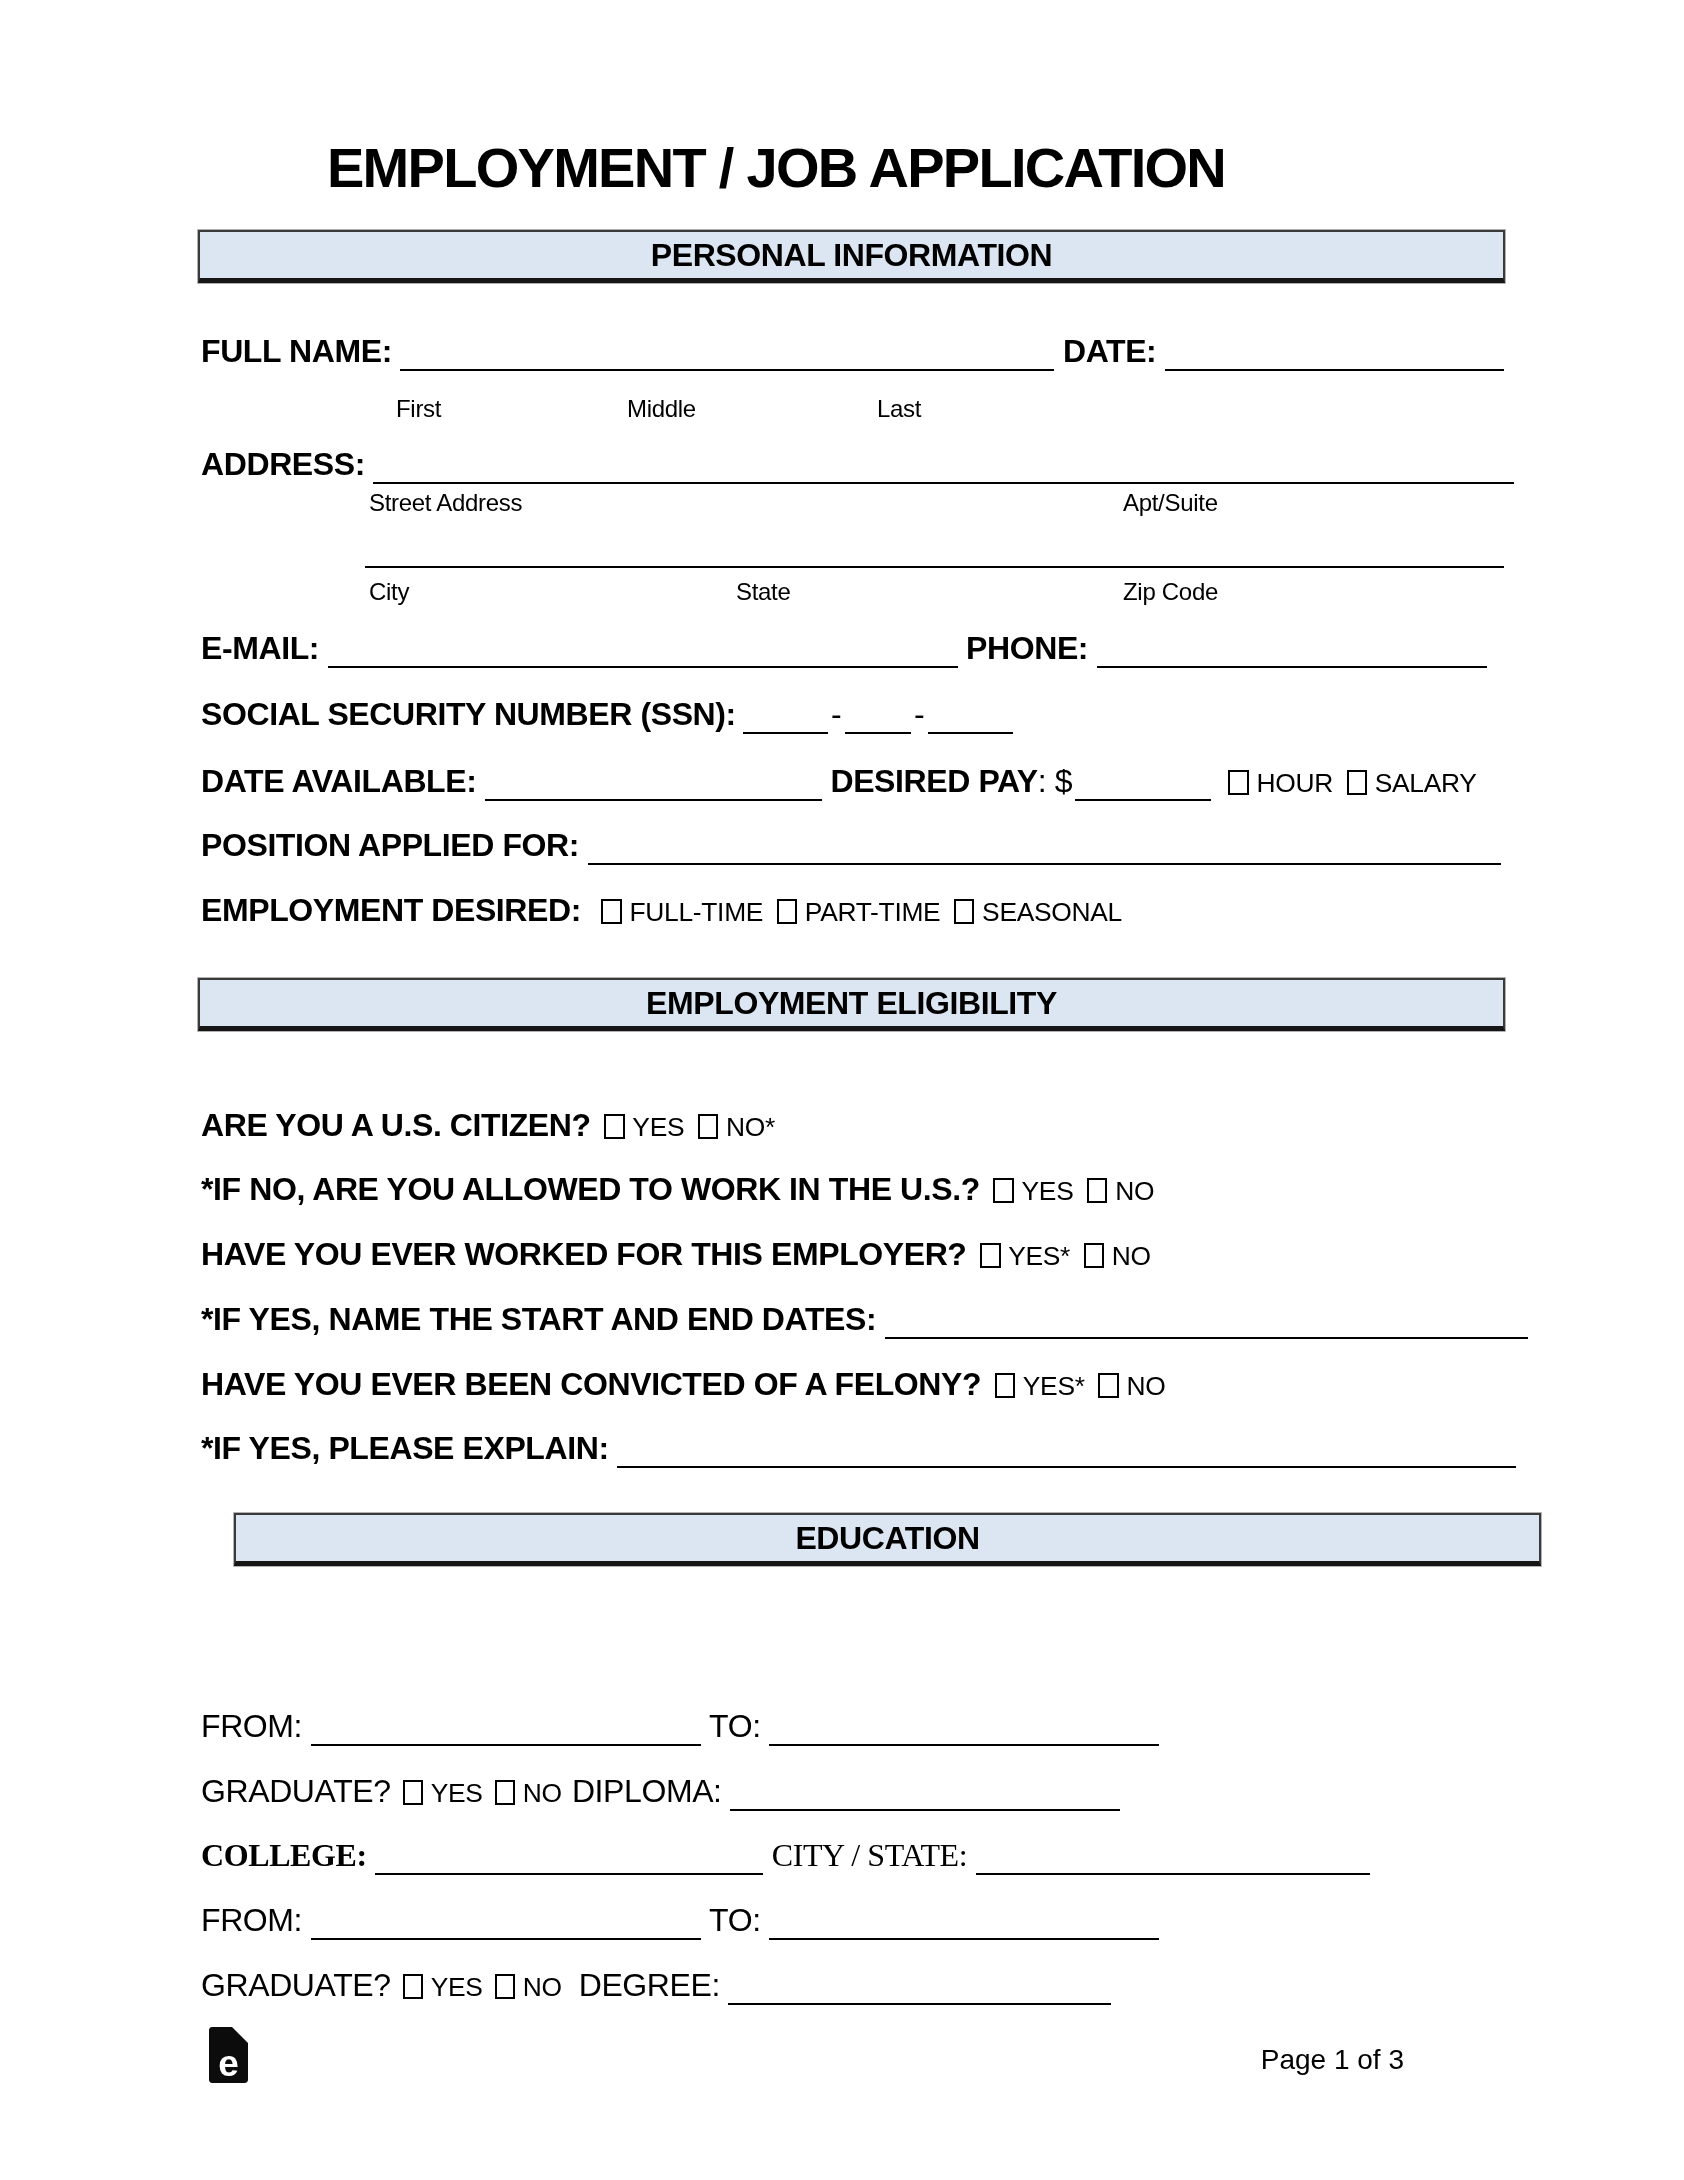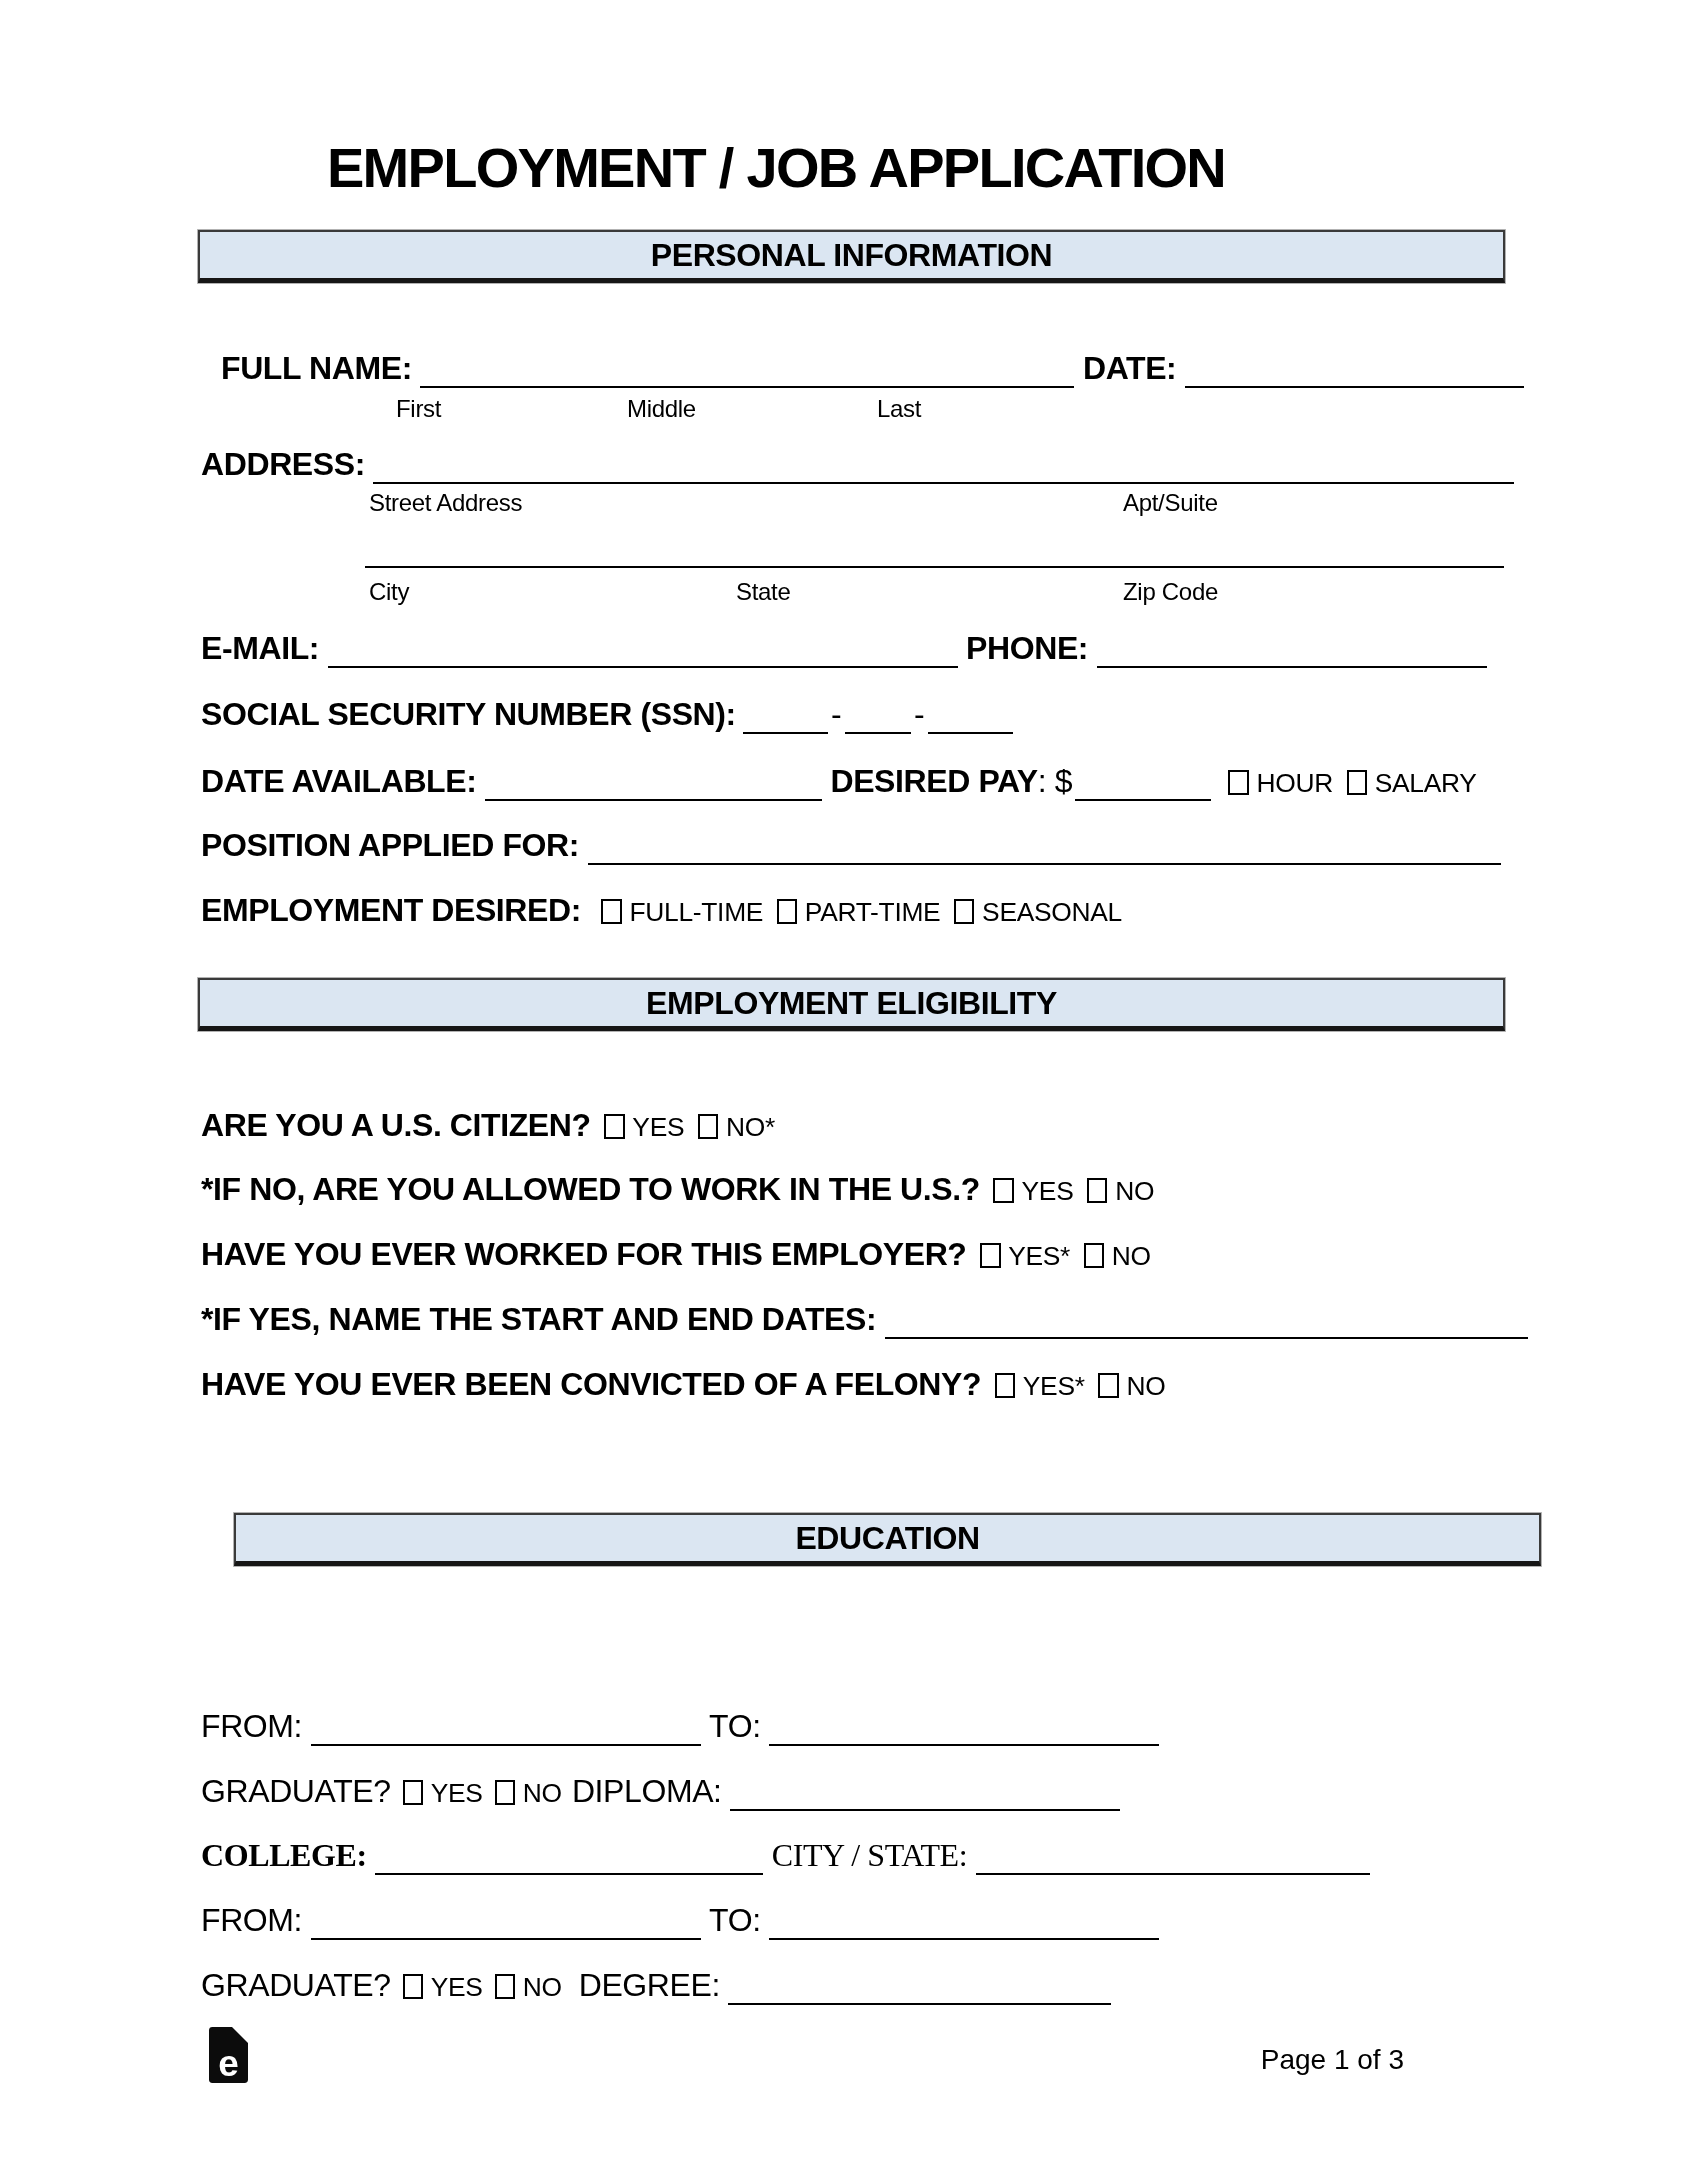"FULL NAME: DATE:" div.row { margin-left: 20px -> none; top: 349px -> 332px }
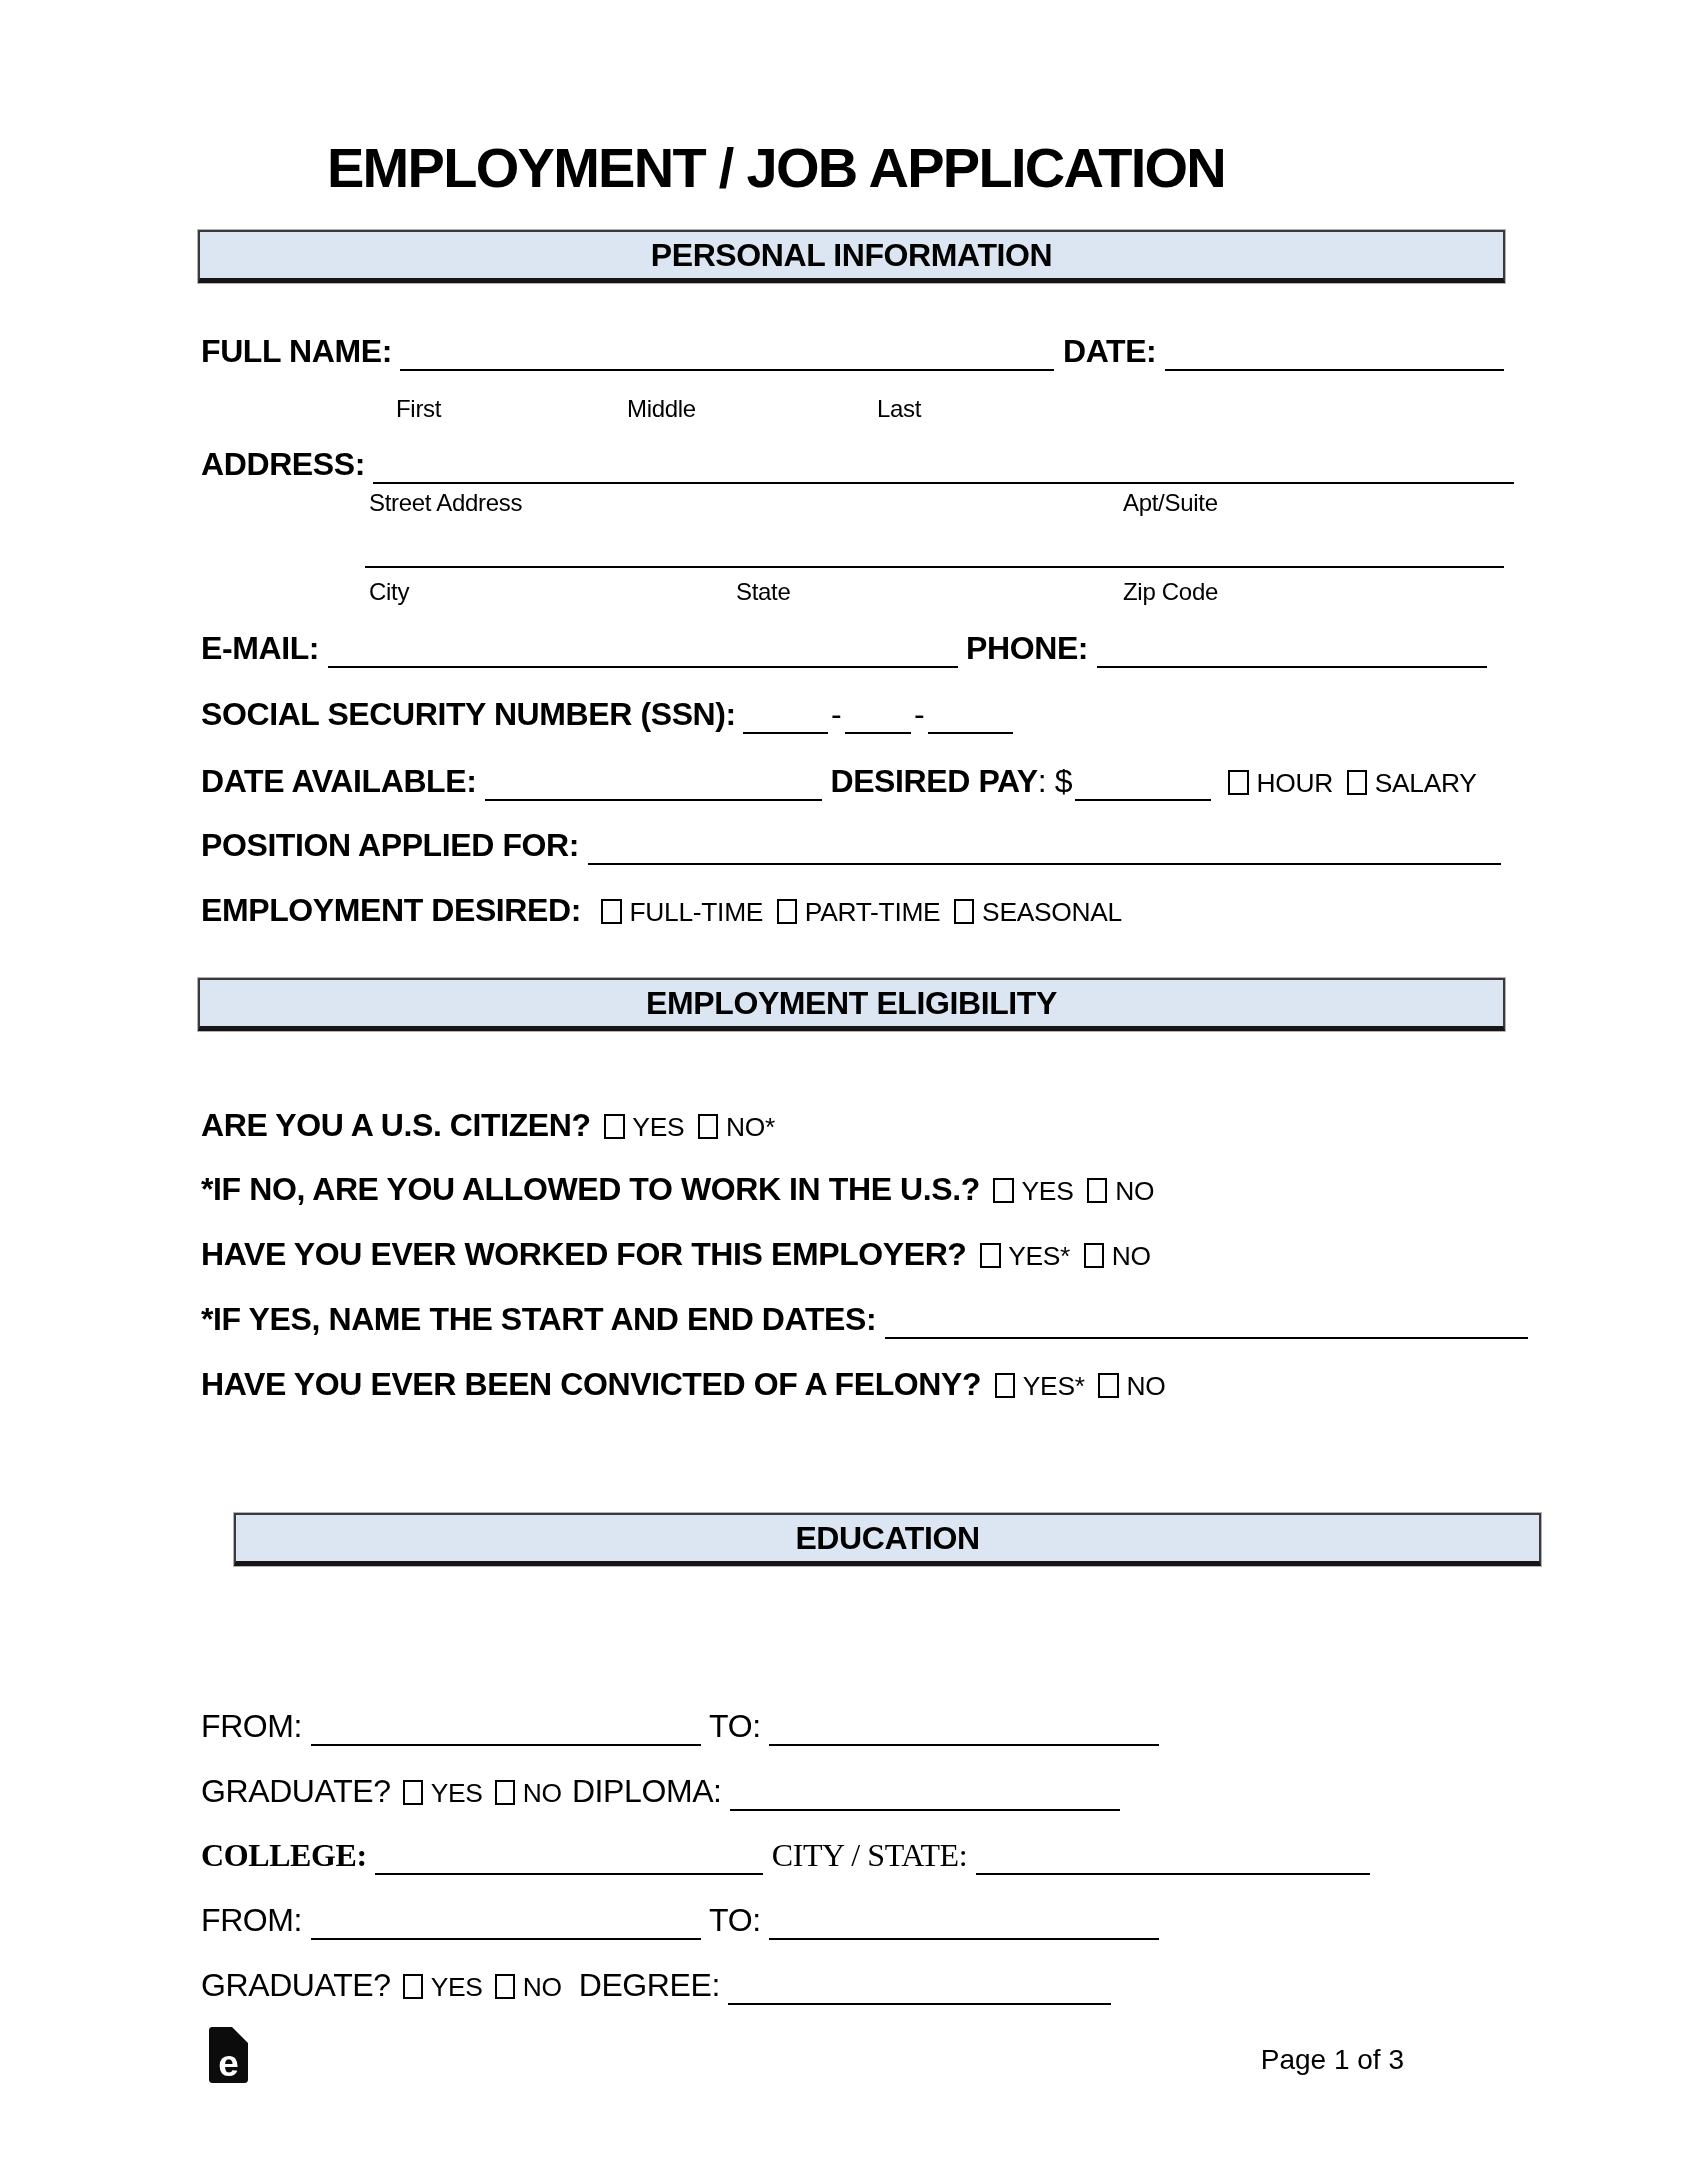"*IF YES, PLEASE EXPLAIN:" div.row { html: none -> <div> <span>*IF YES, PLEASE EXPLAIN:</span><span></span> </div> }
